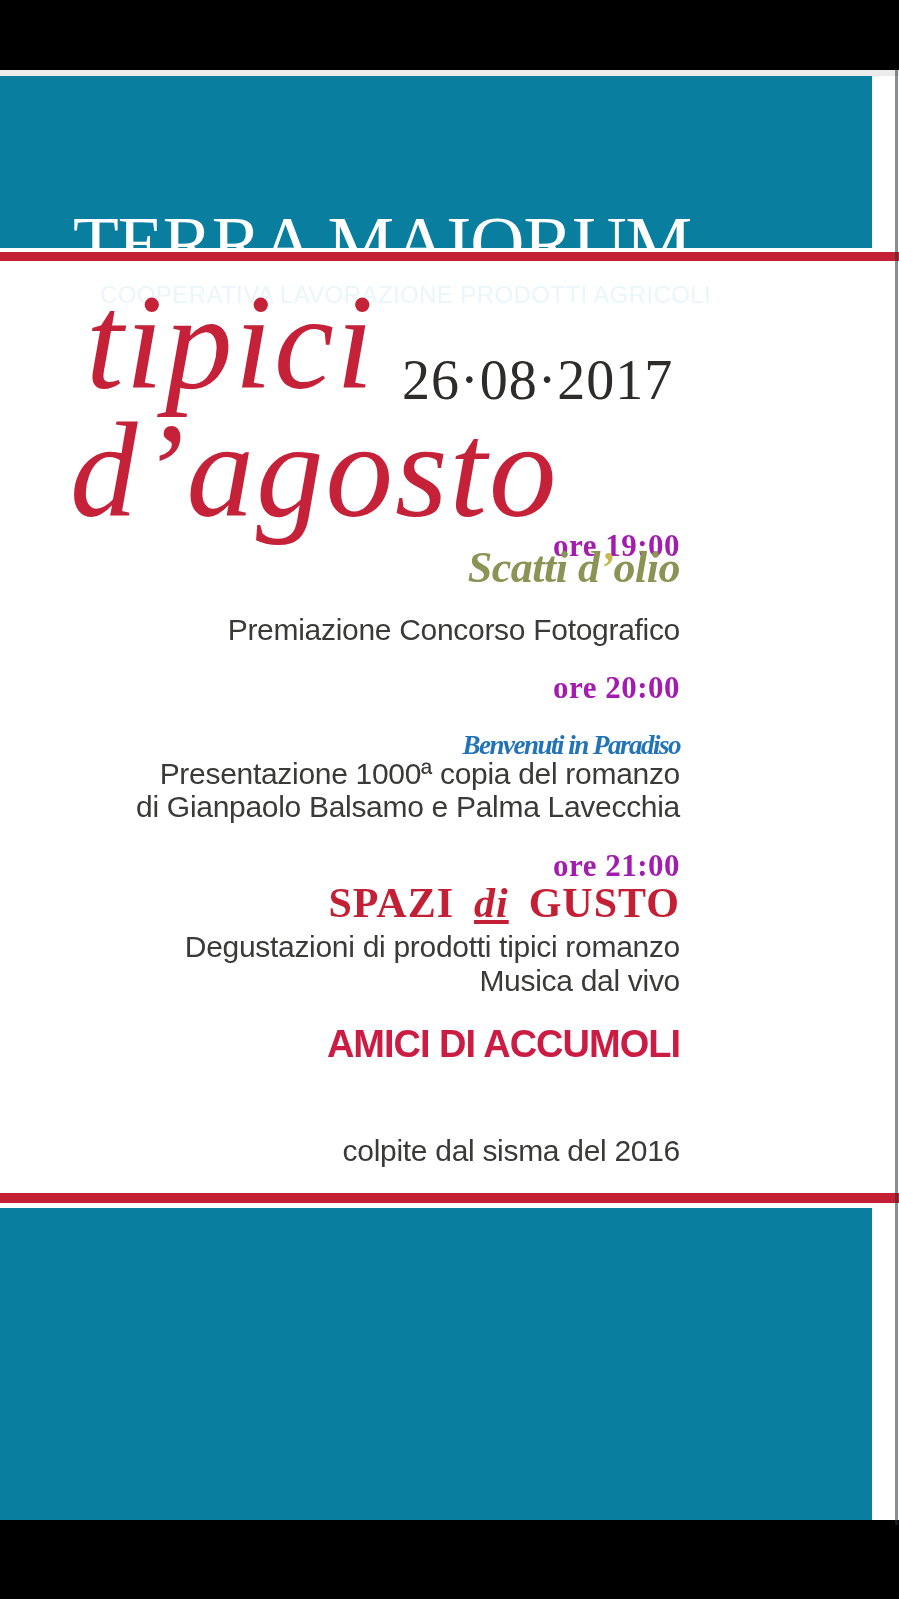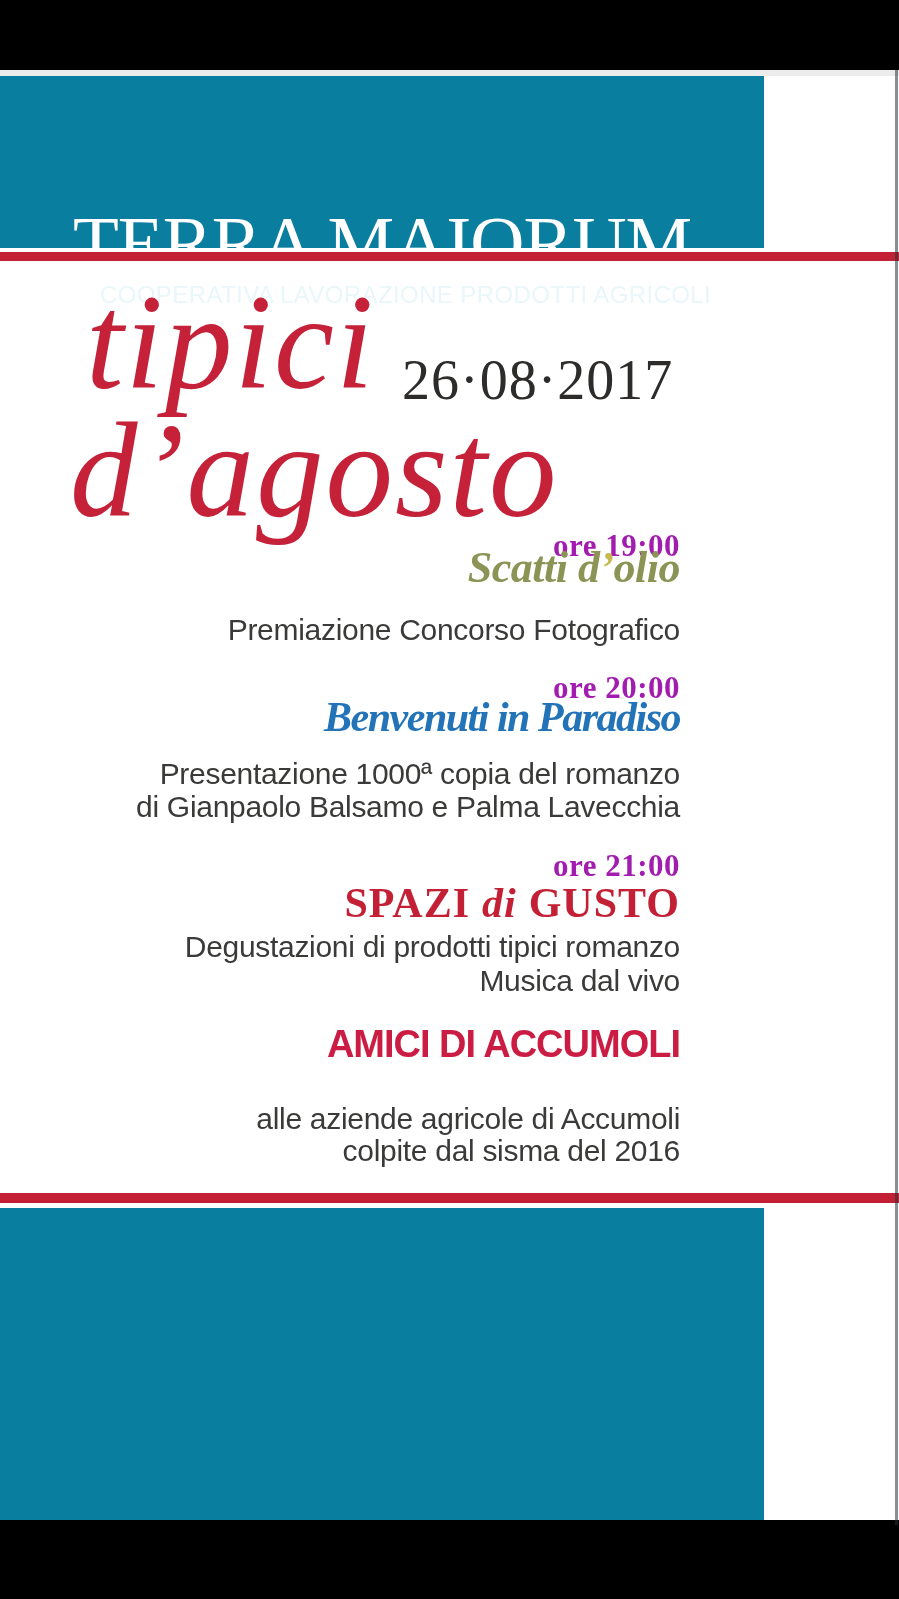"TERRA MAIORUM" .band-teal { width: 764px -> 872px }
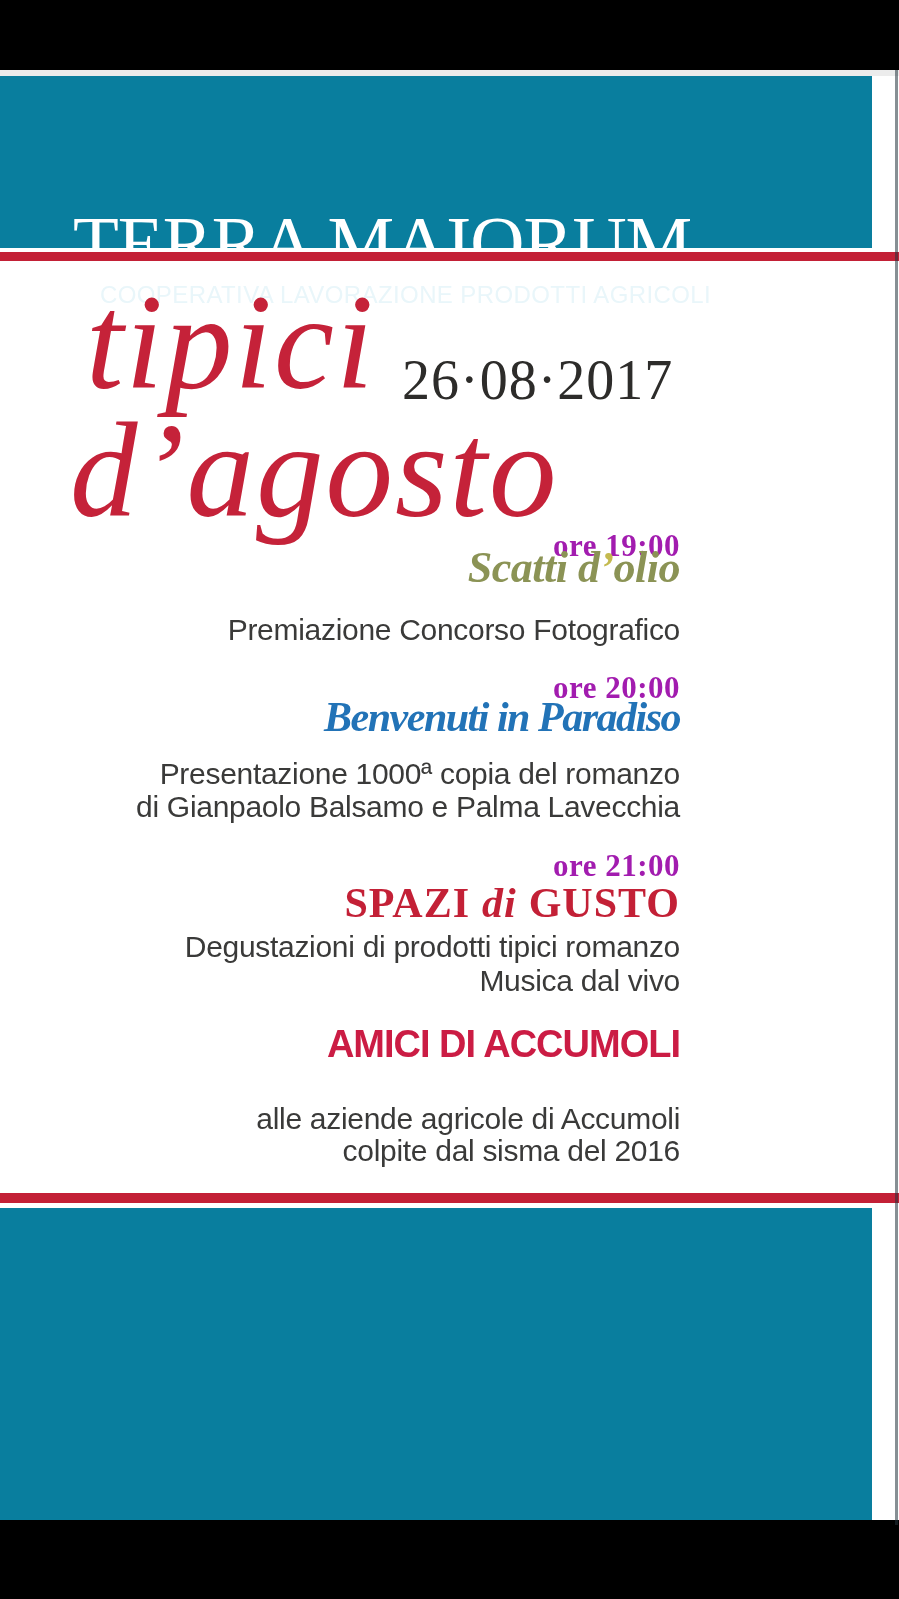"Benvenuti in Paradiso" .title-blue { font-size: 42px -> 27px; top: 696px -> 732px }
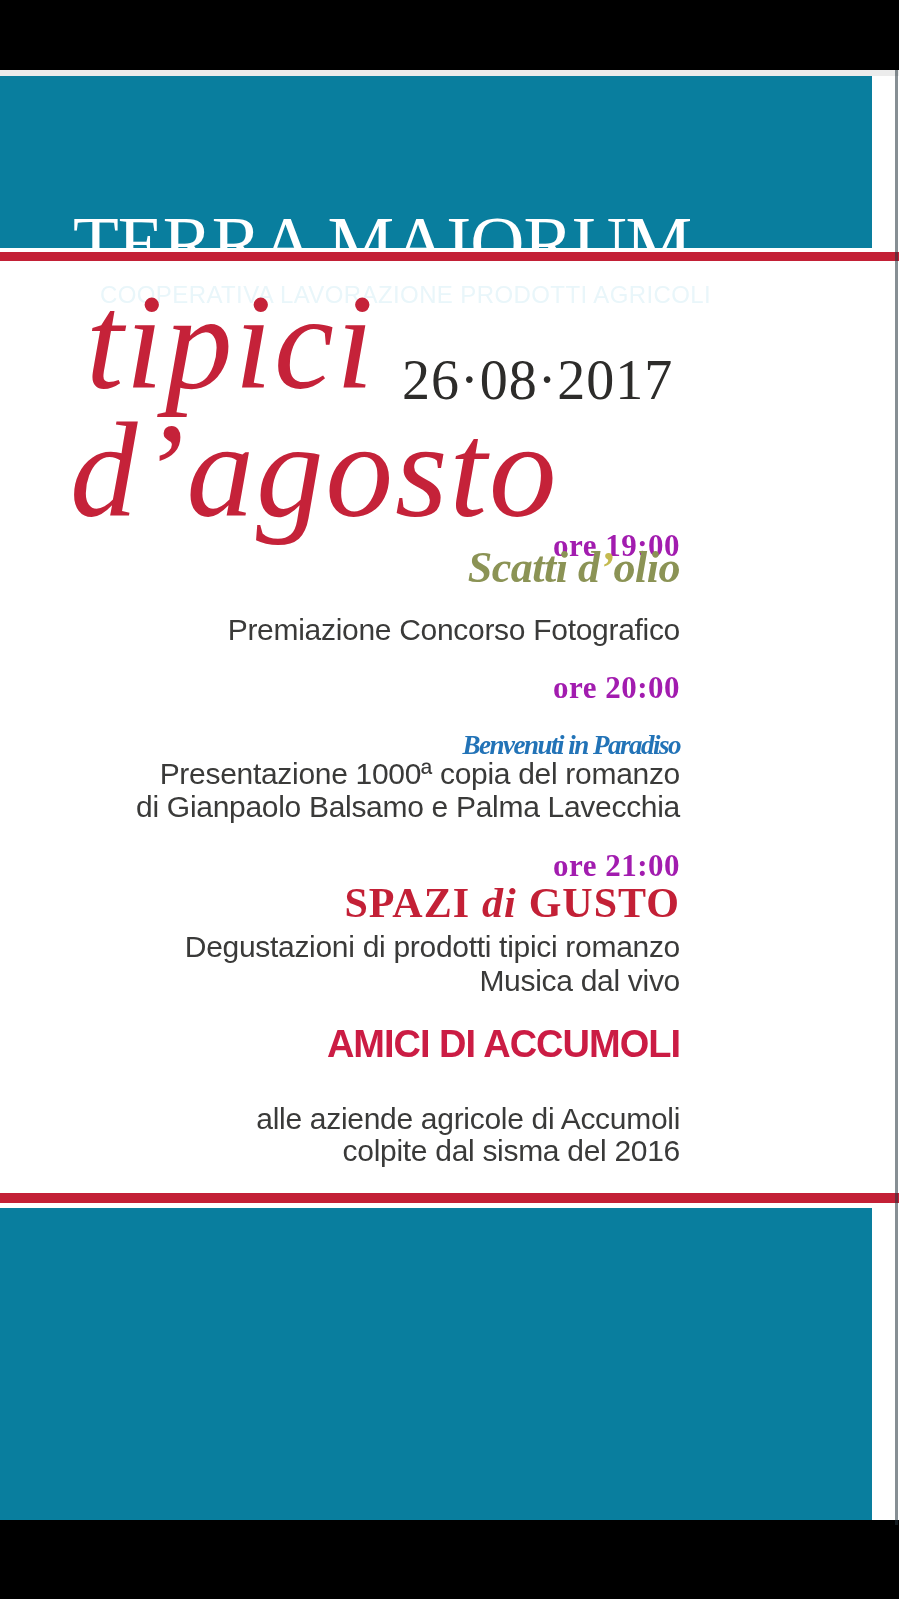"di" .title-spazi .mid { margin: 0 12px -> 0 20px; text-decoration: none -> underline }
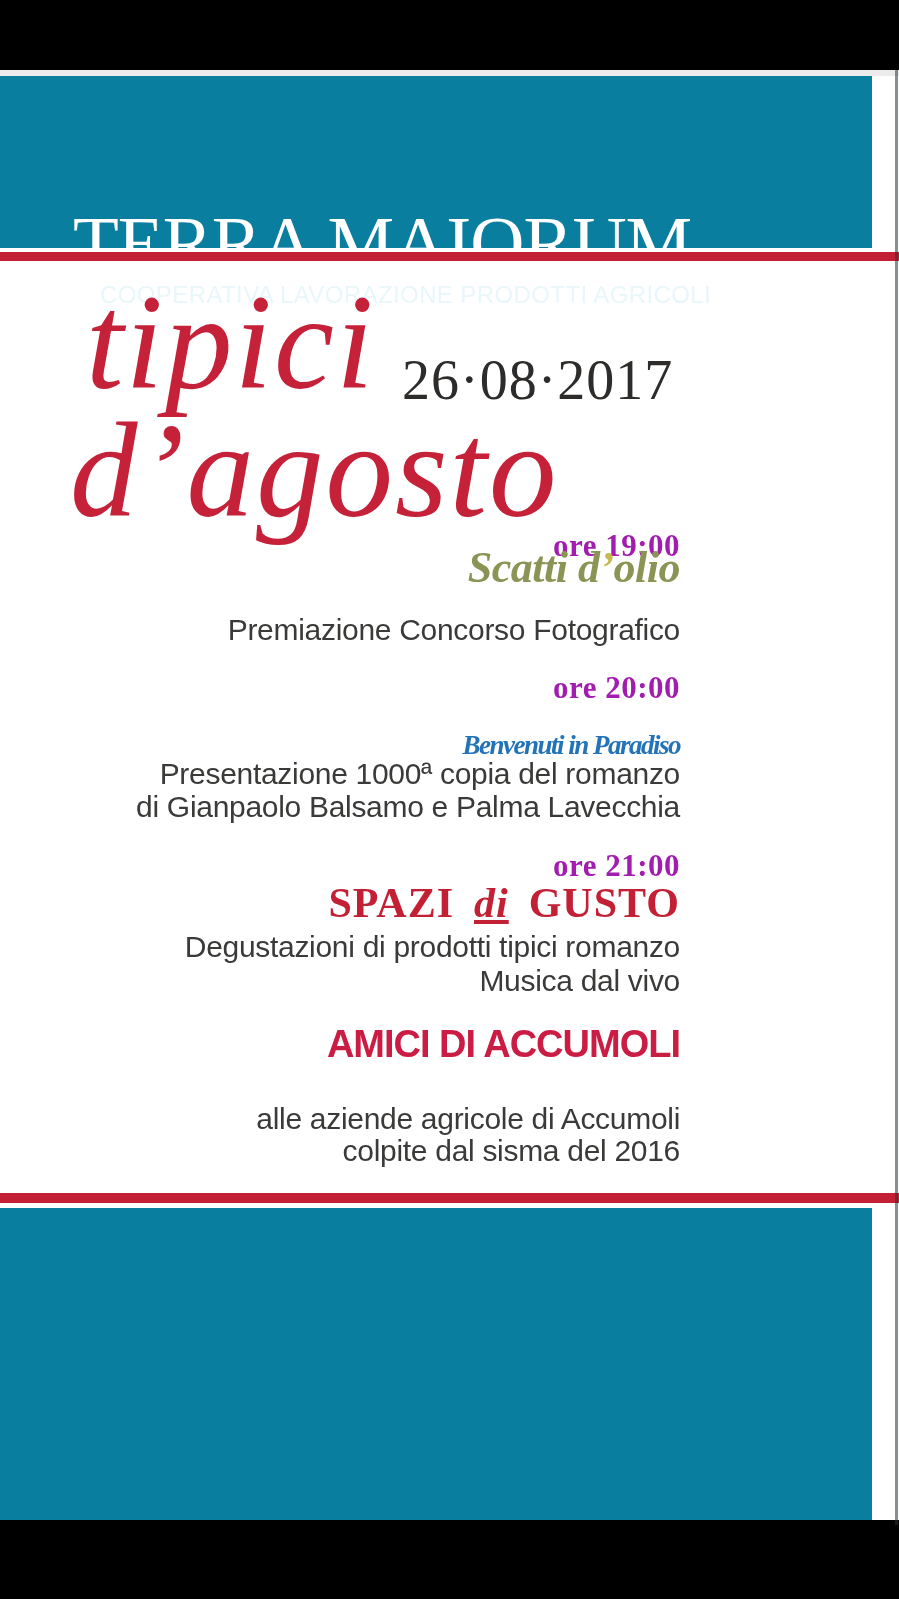"alle aziende agricole di Accumoli" div.rline { html: <div>alle aziende agricole di Accumoli</div> -> none }
